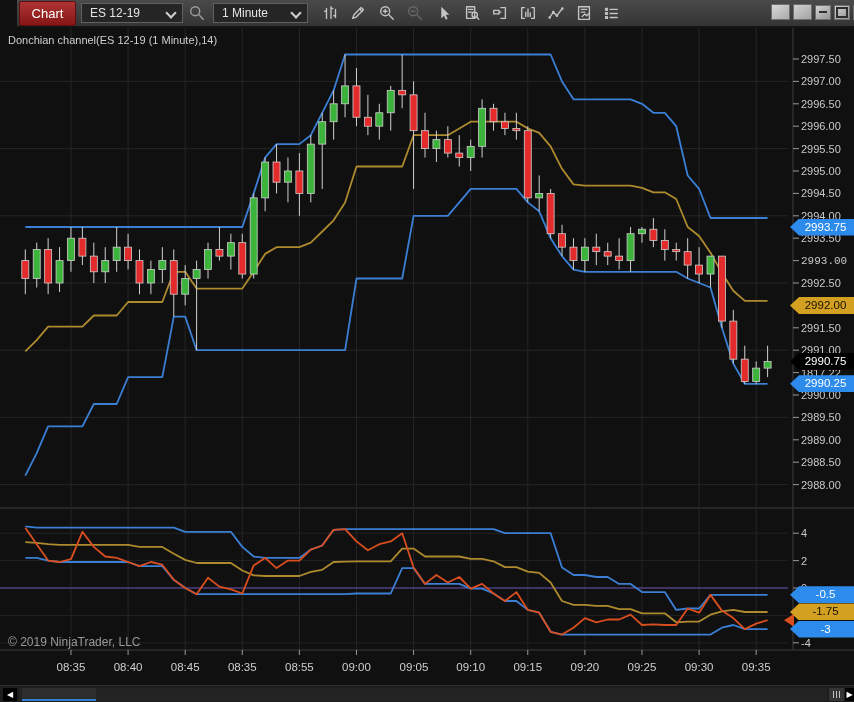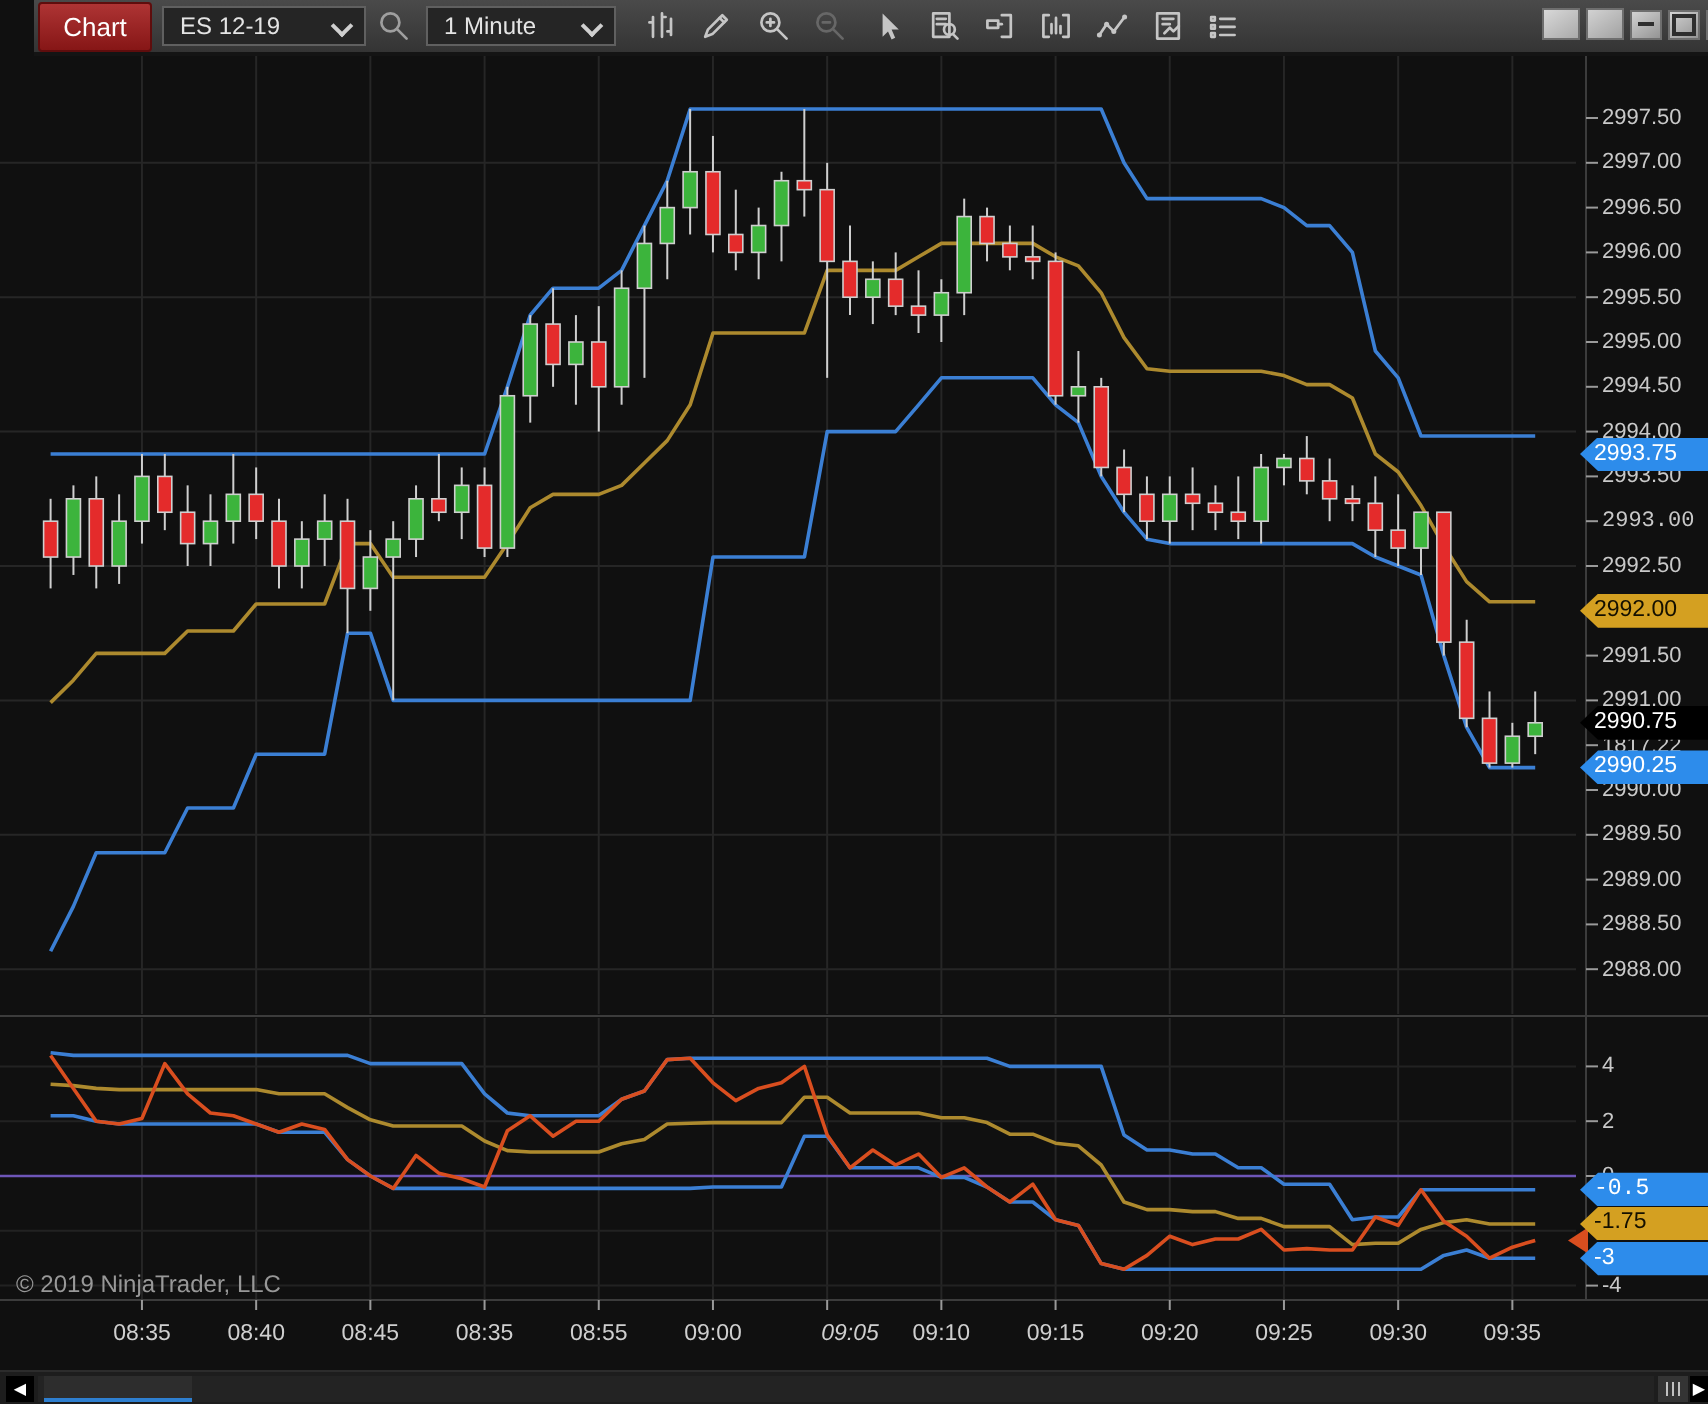"Donchian channel(ES 12-19 (1 Minute),14)" div.panel-label { html: none -> <div>Donchian channel(ES 12-19 (1 Minute),14)</div> }
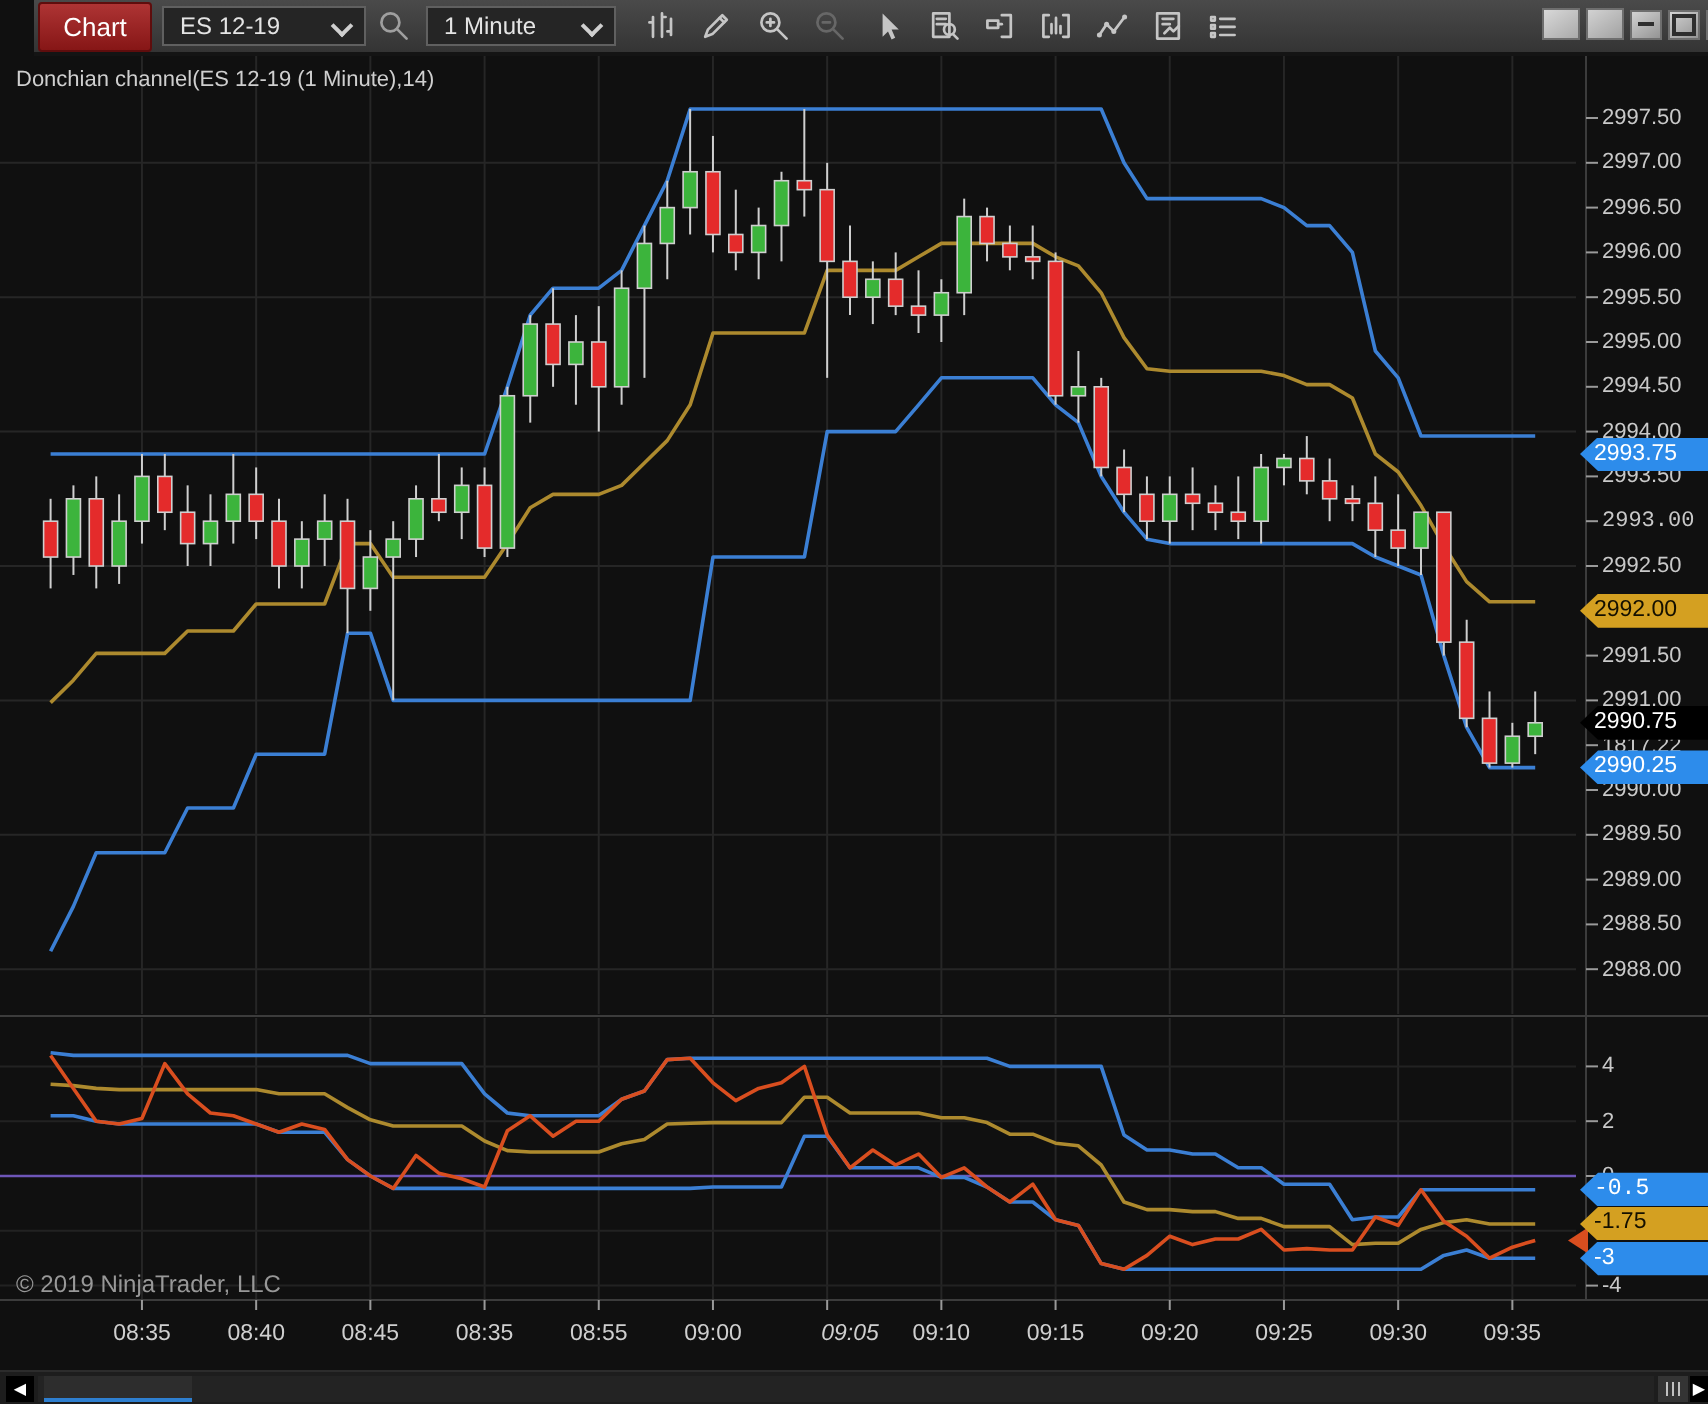"2993.75" .marker { text-align: none -> center }
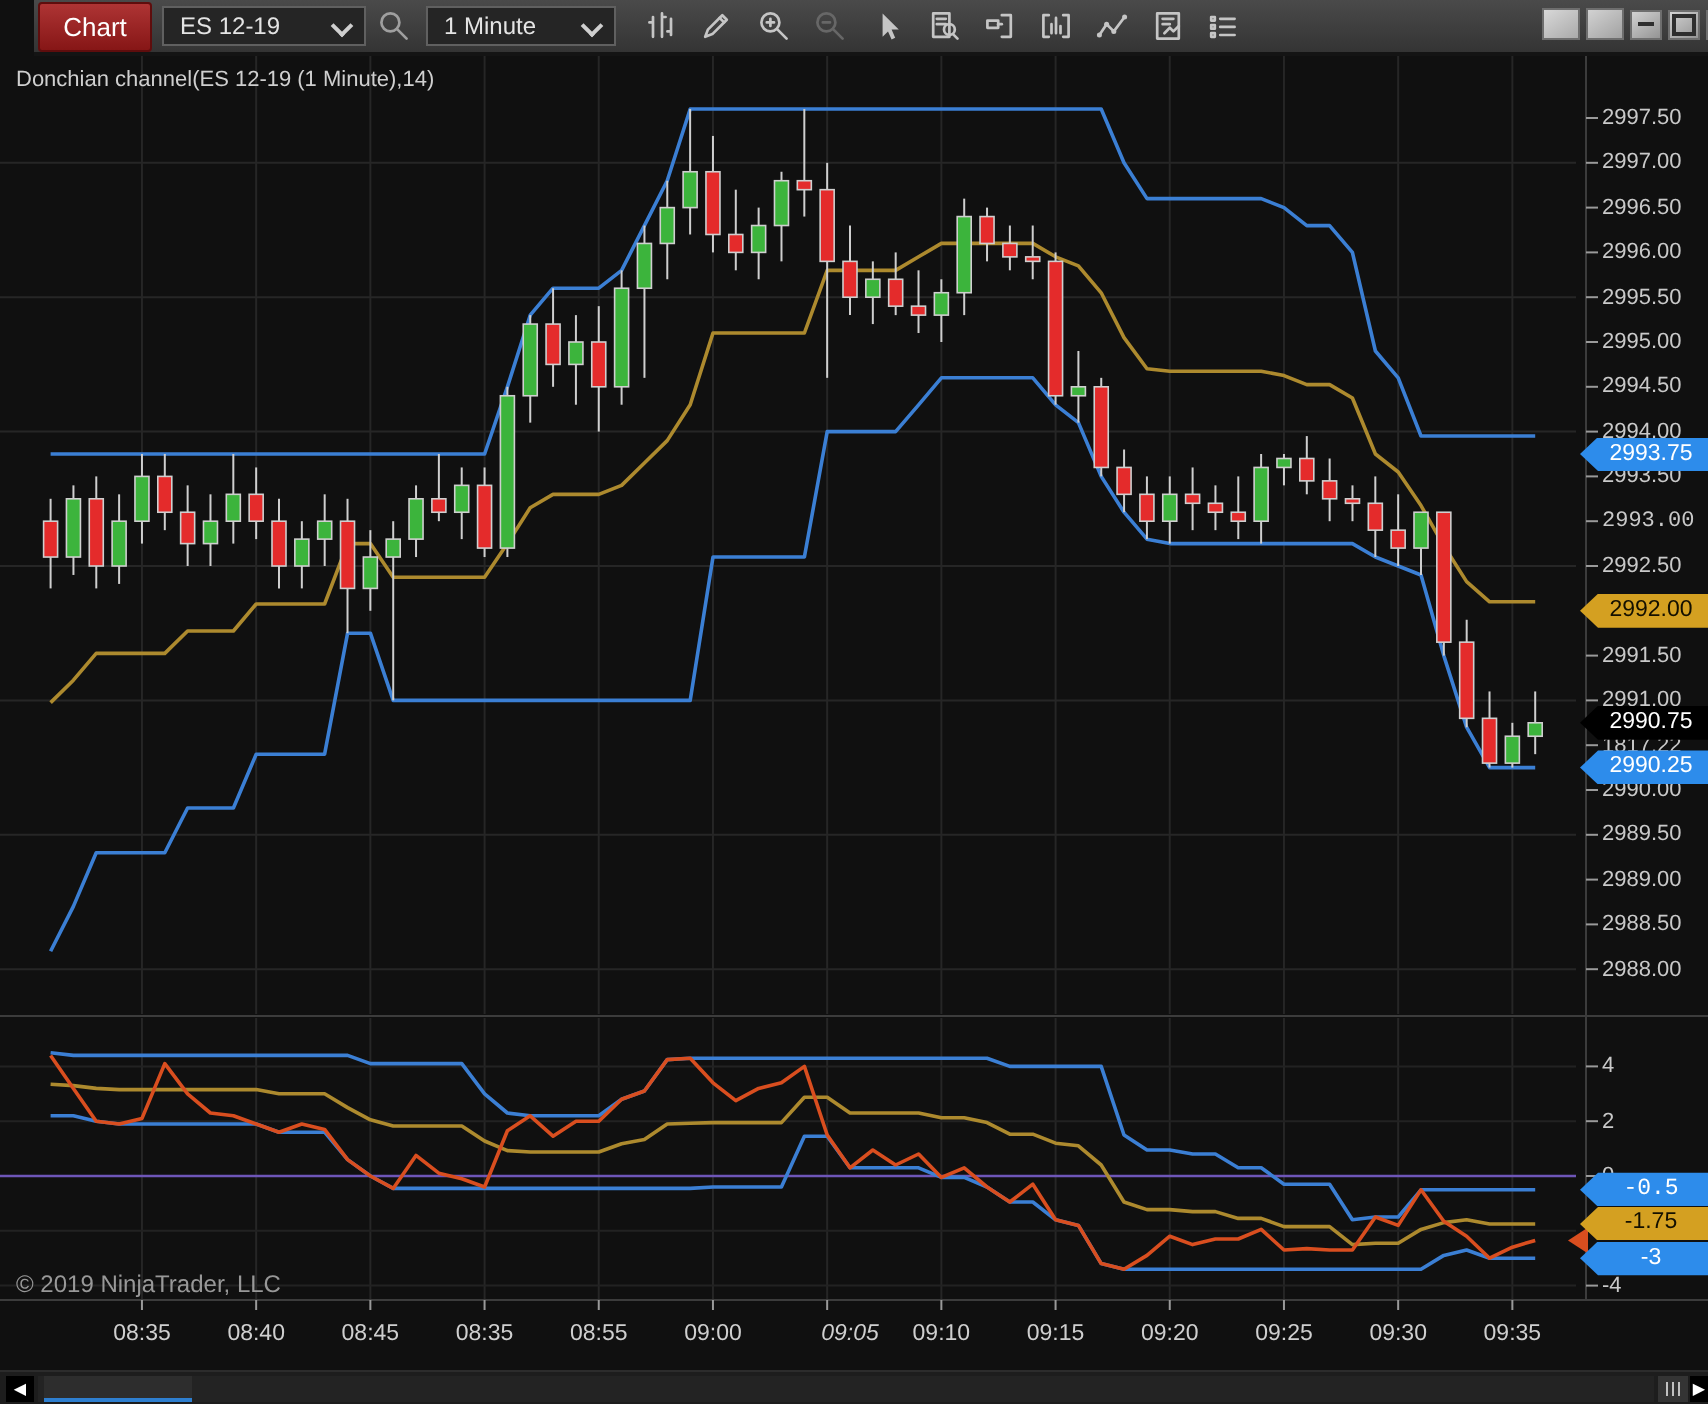"-0.5" div.marker { font-family: Liberation Mono, monospace -> none }
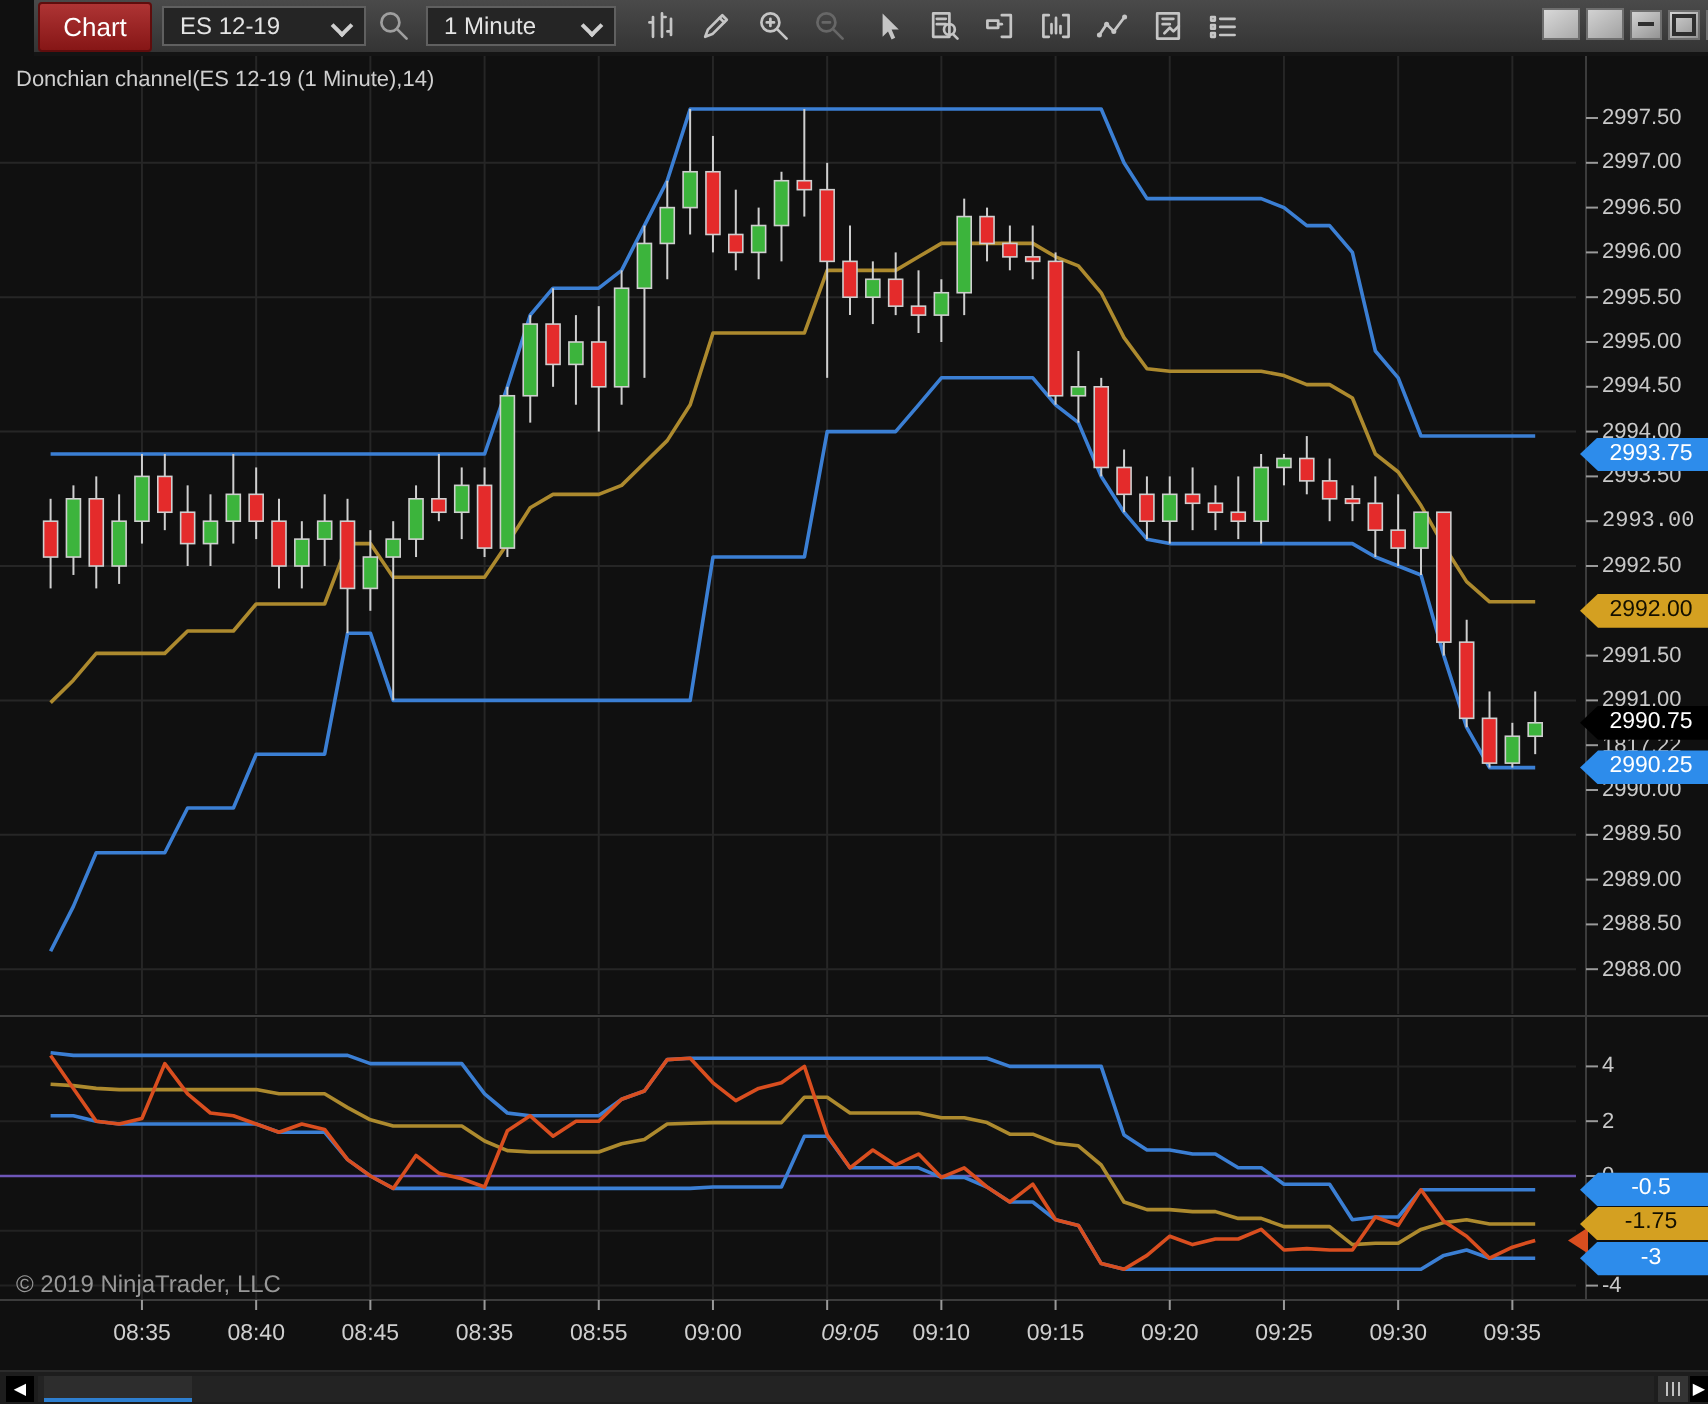"09:05" div.time-label { font-style: italic -> none; left: 403px -> 392px }
